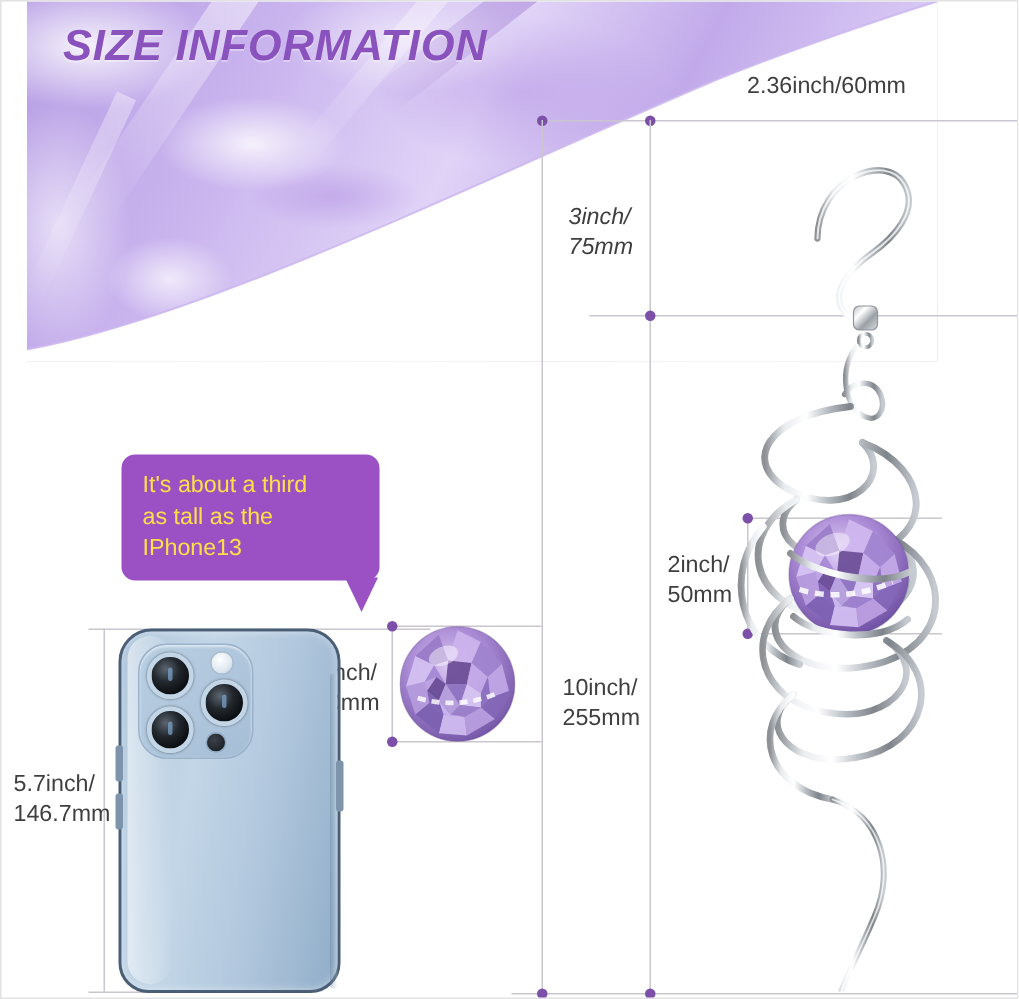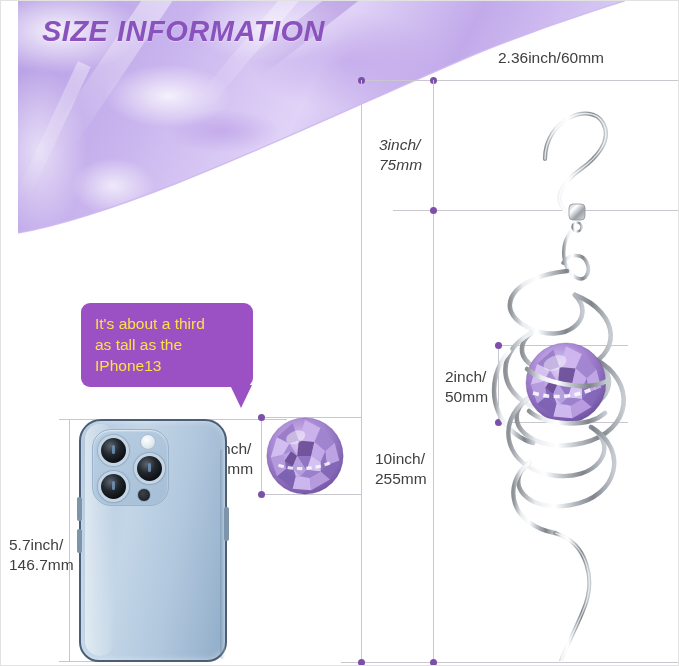"5.7inch/" div.mlabel { margin-top: 22px -> none }
